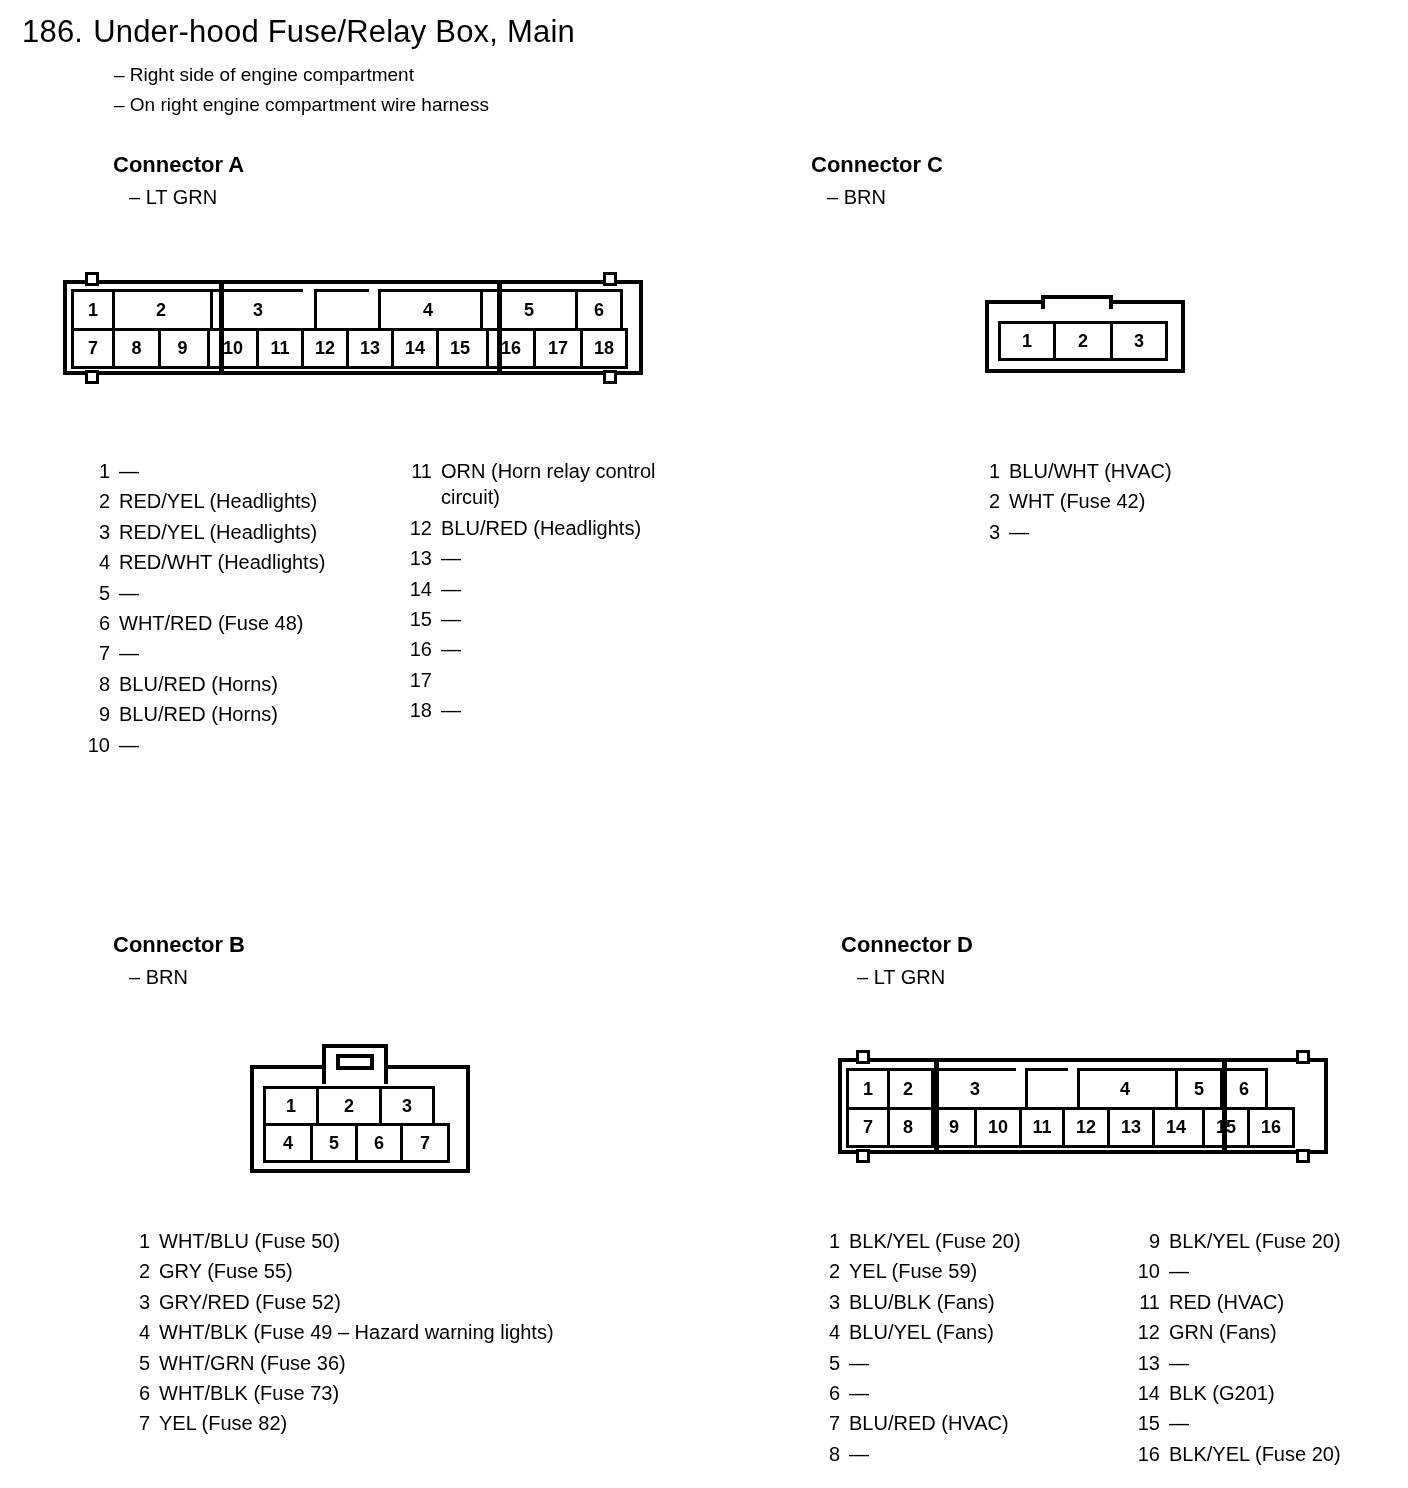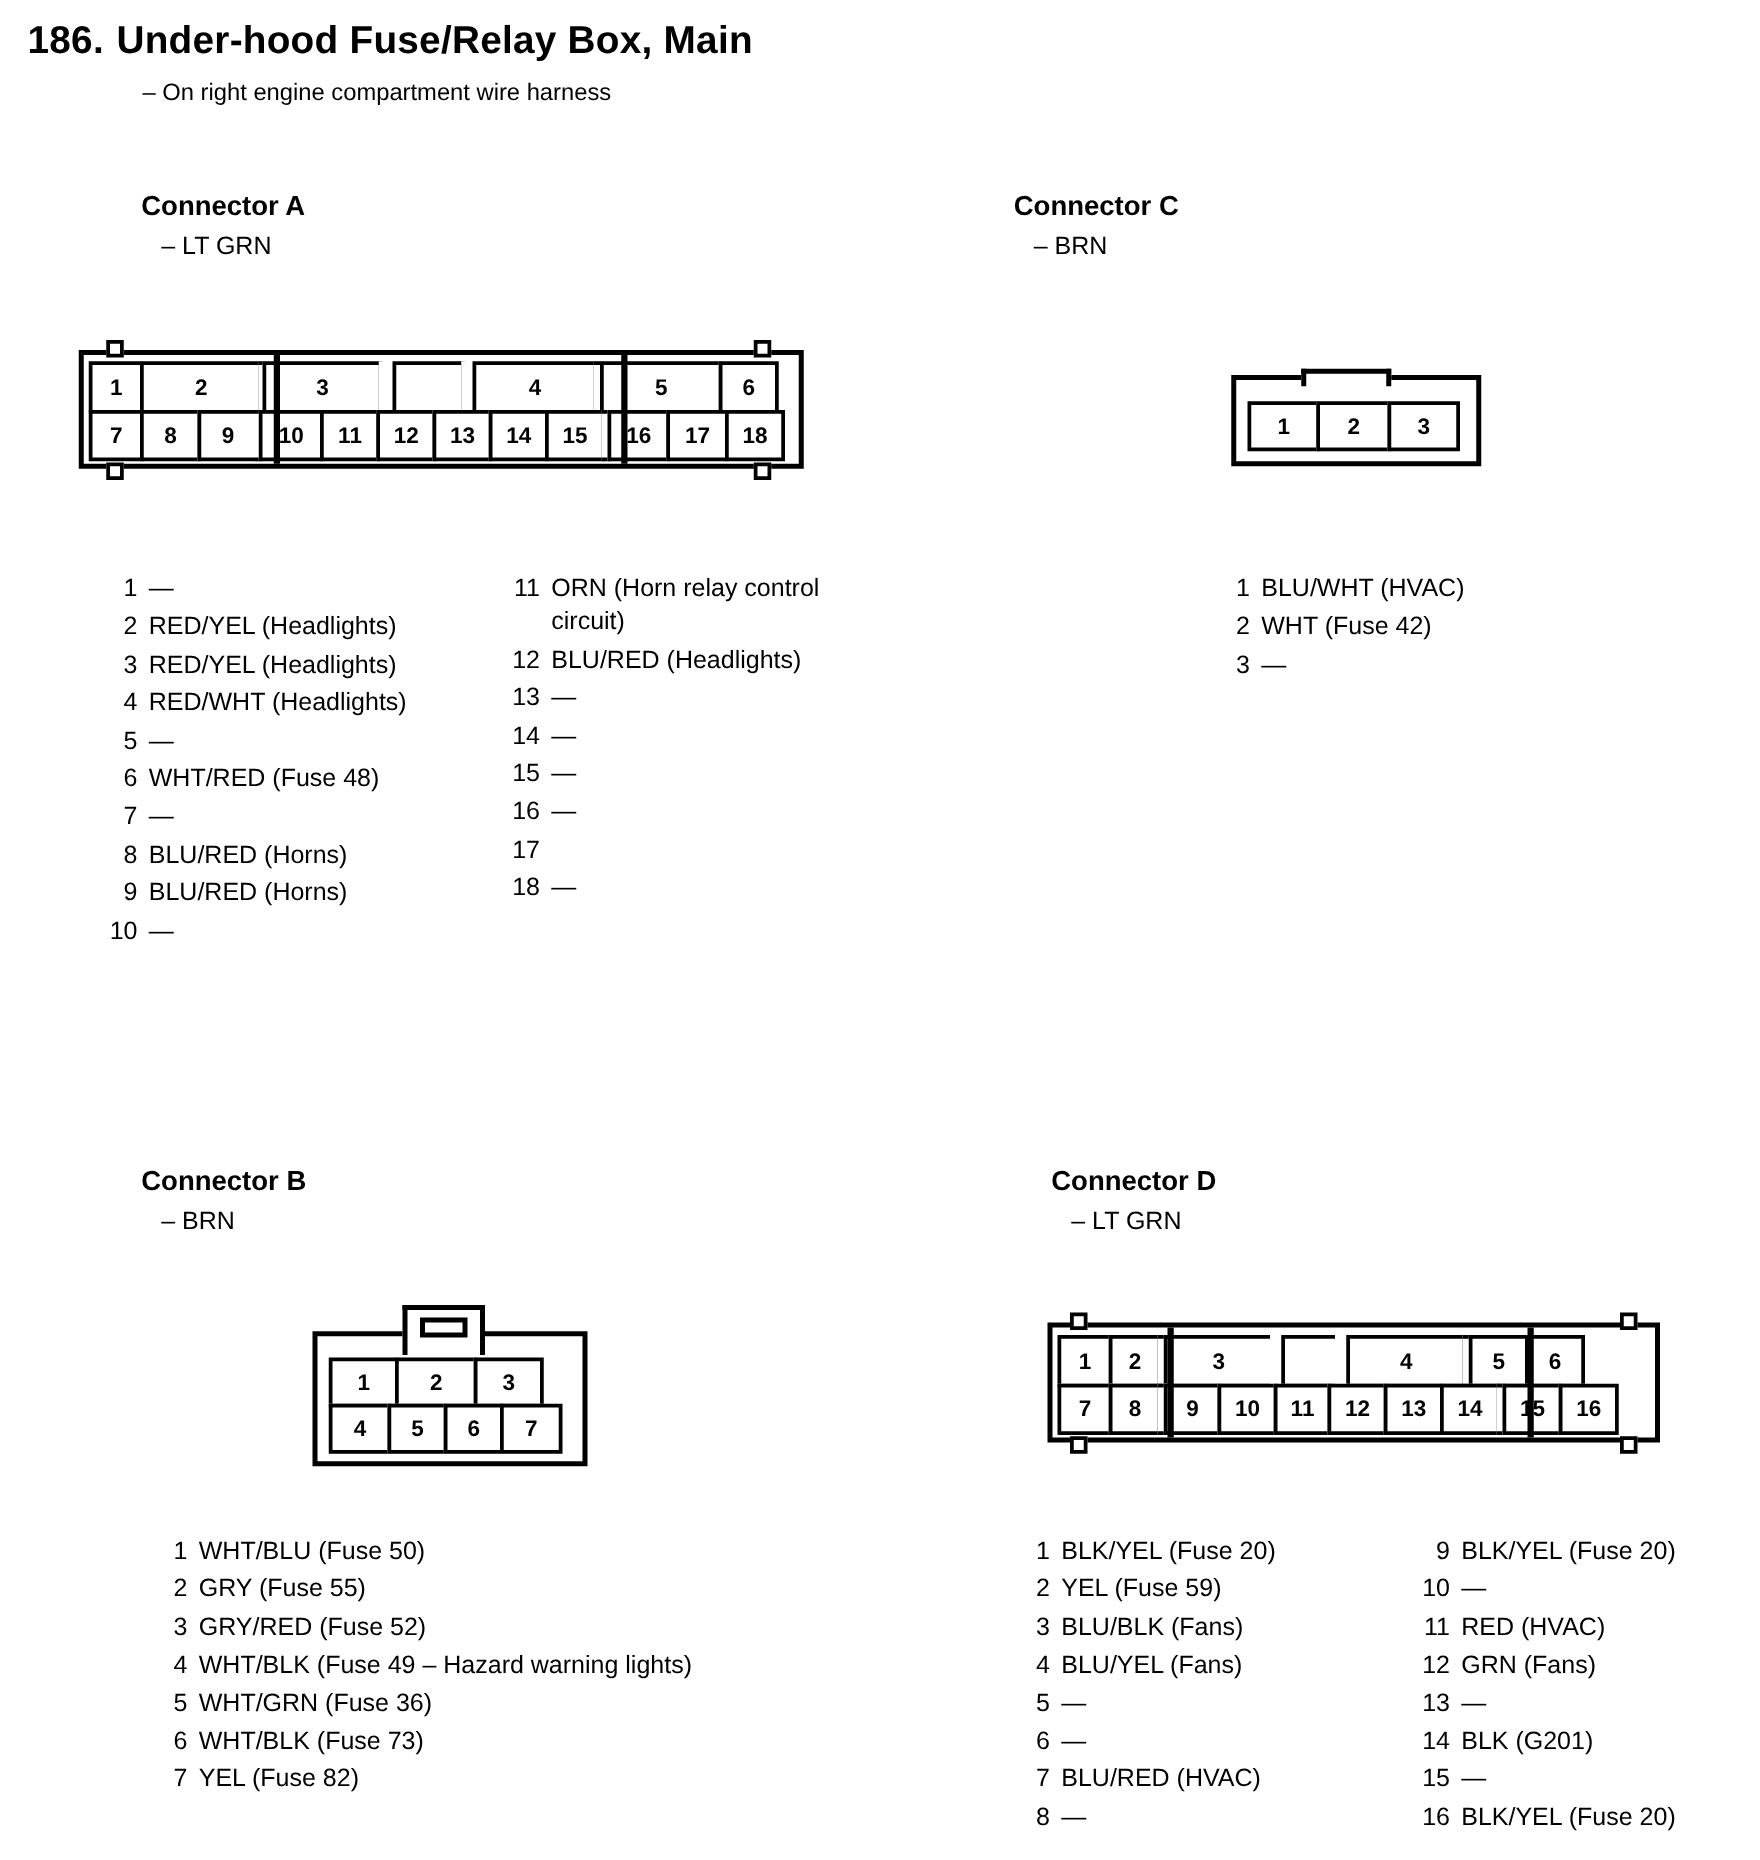"186. Under-hood Fuse/Relay Box, Main" .page-title { font-weight: bold -> normal }
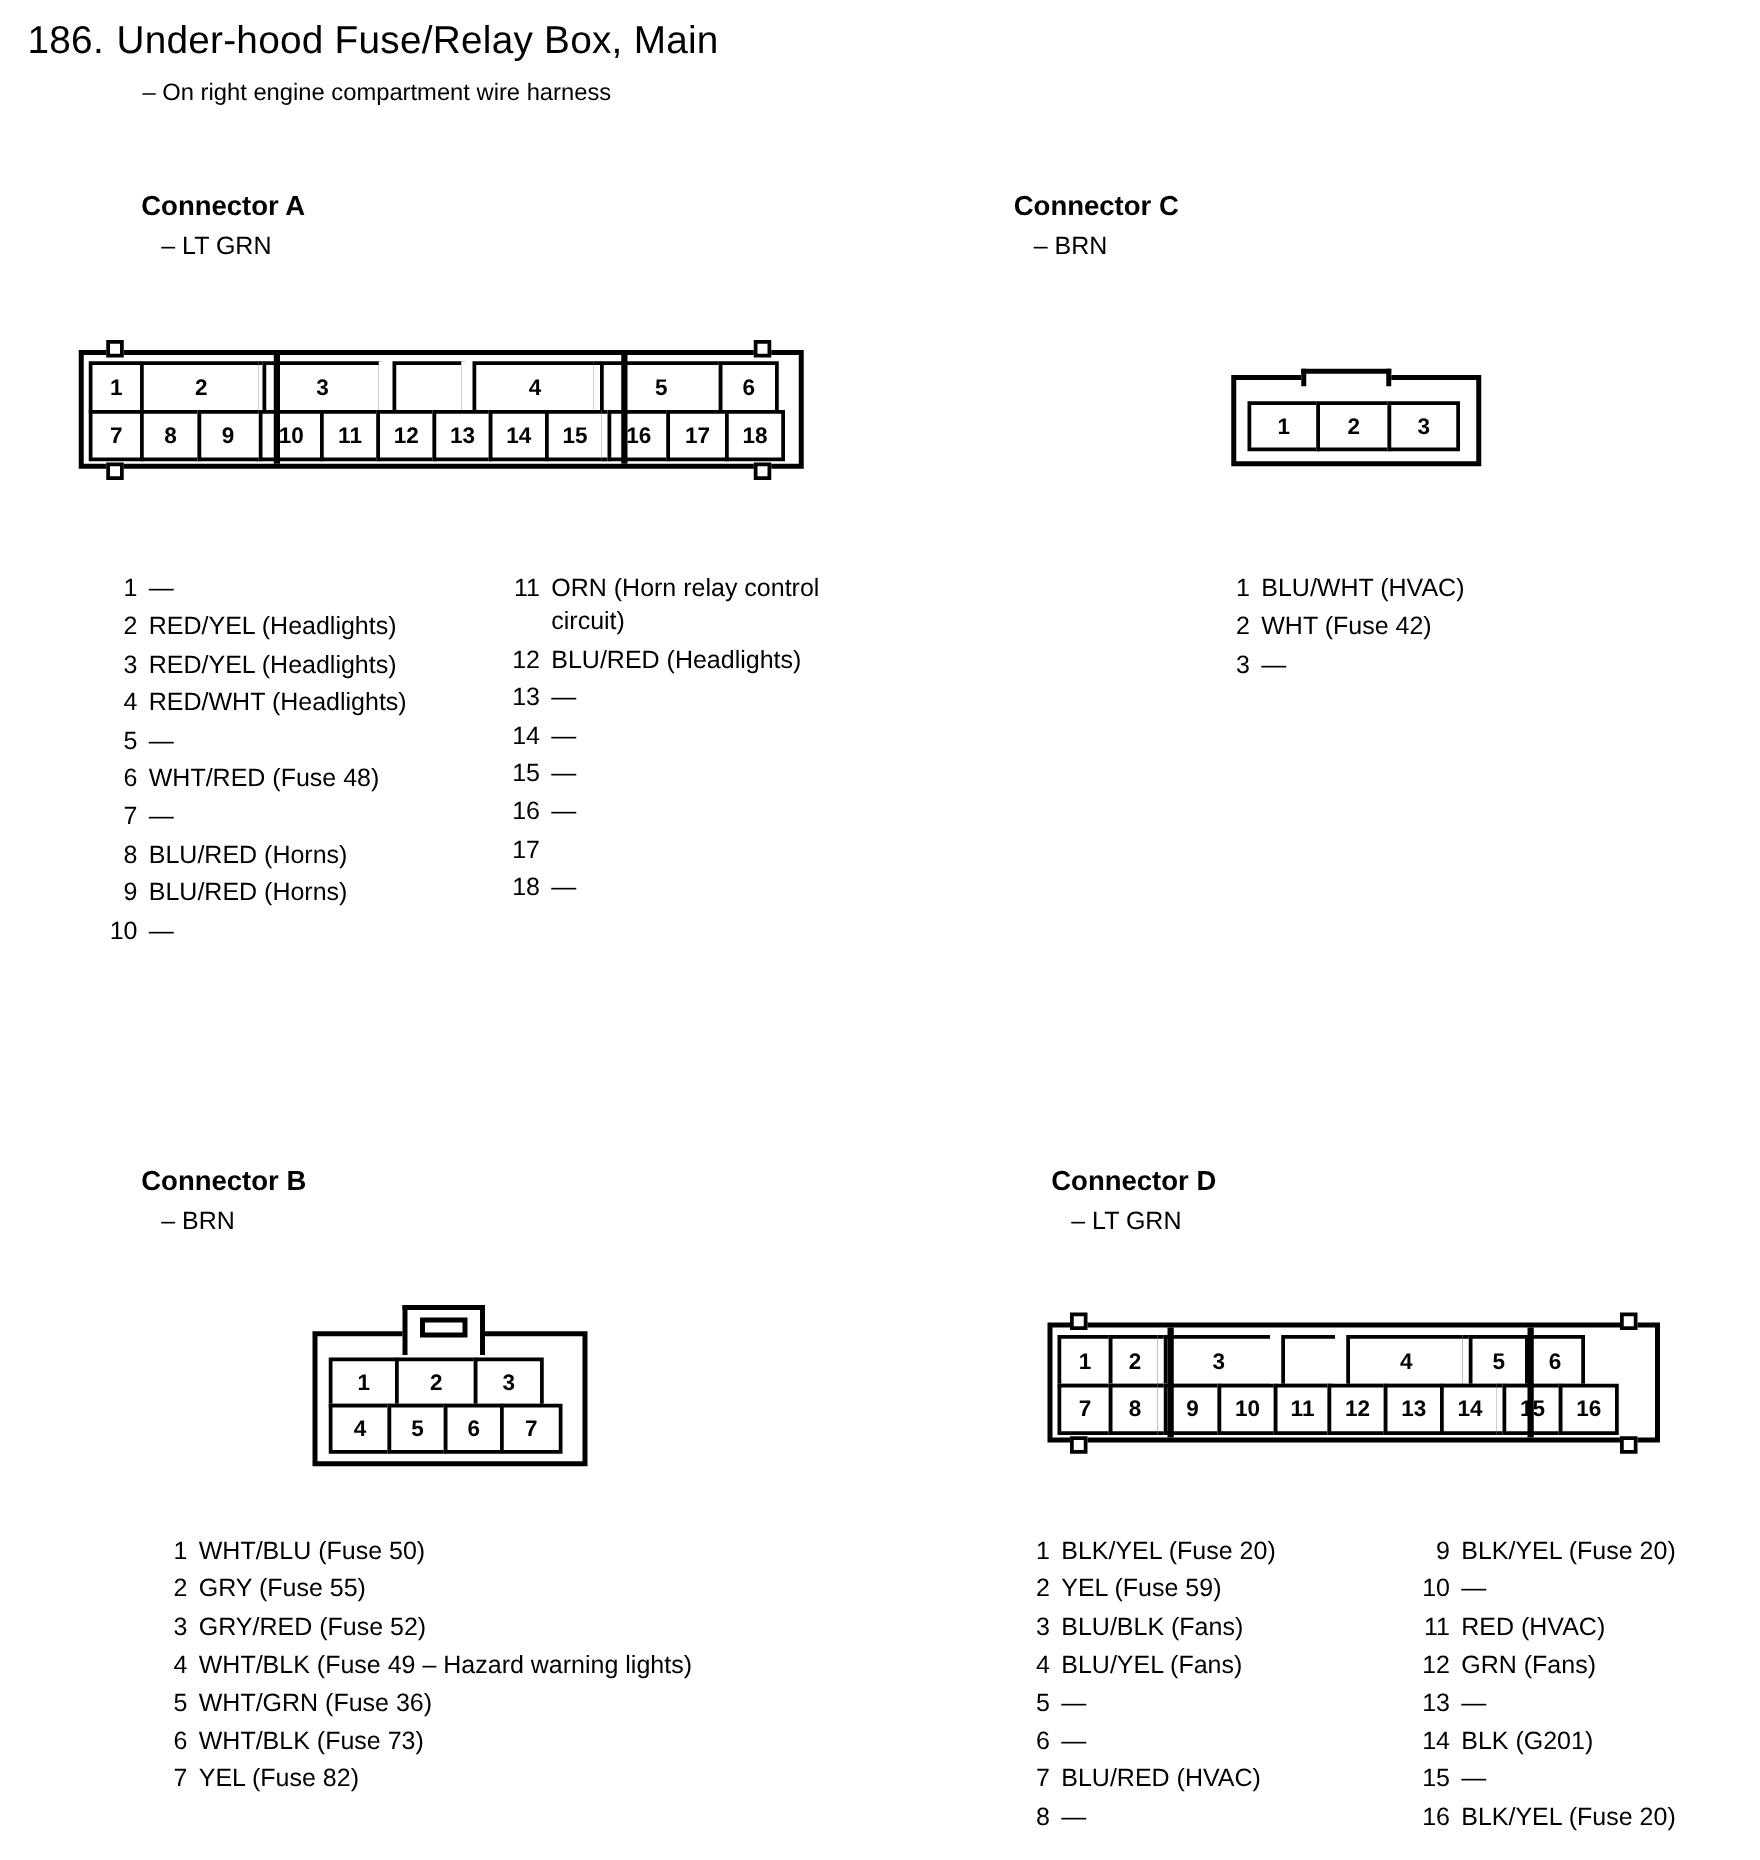"– Right side of engine" div { html: none -> <div>– Right side of engine compartment</div> }
